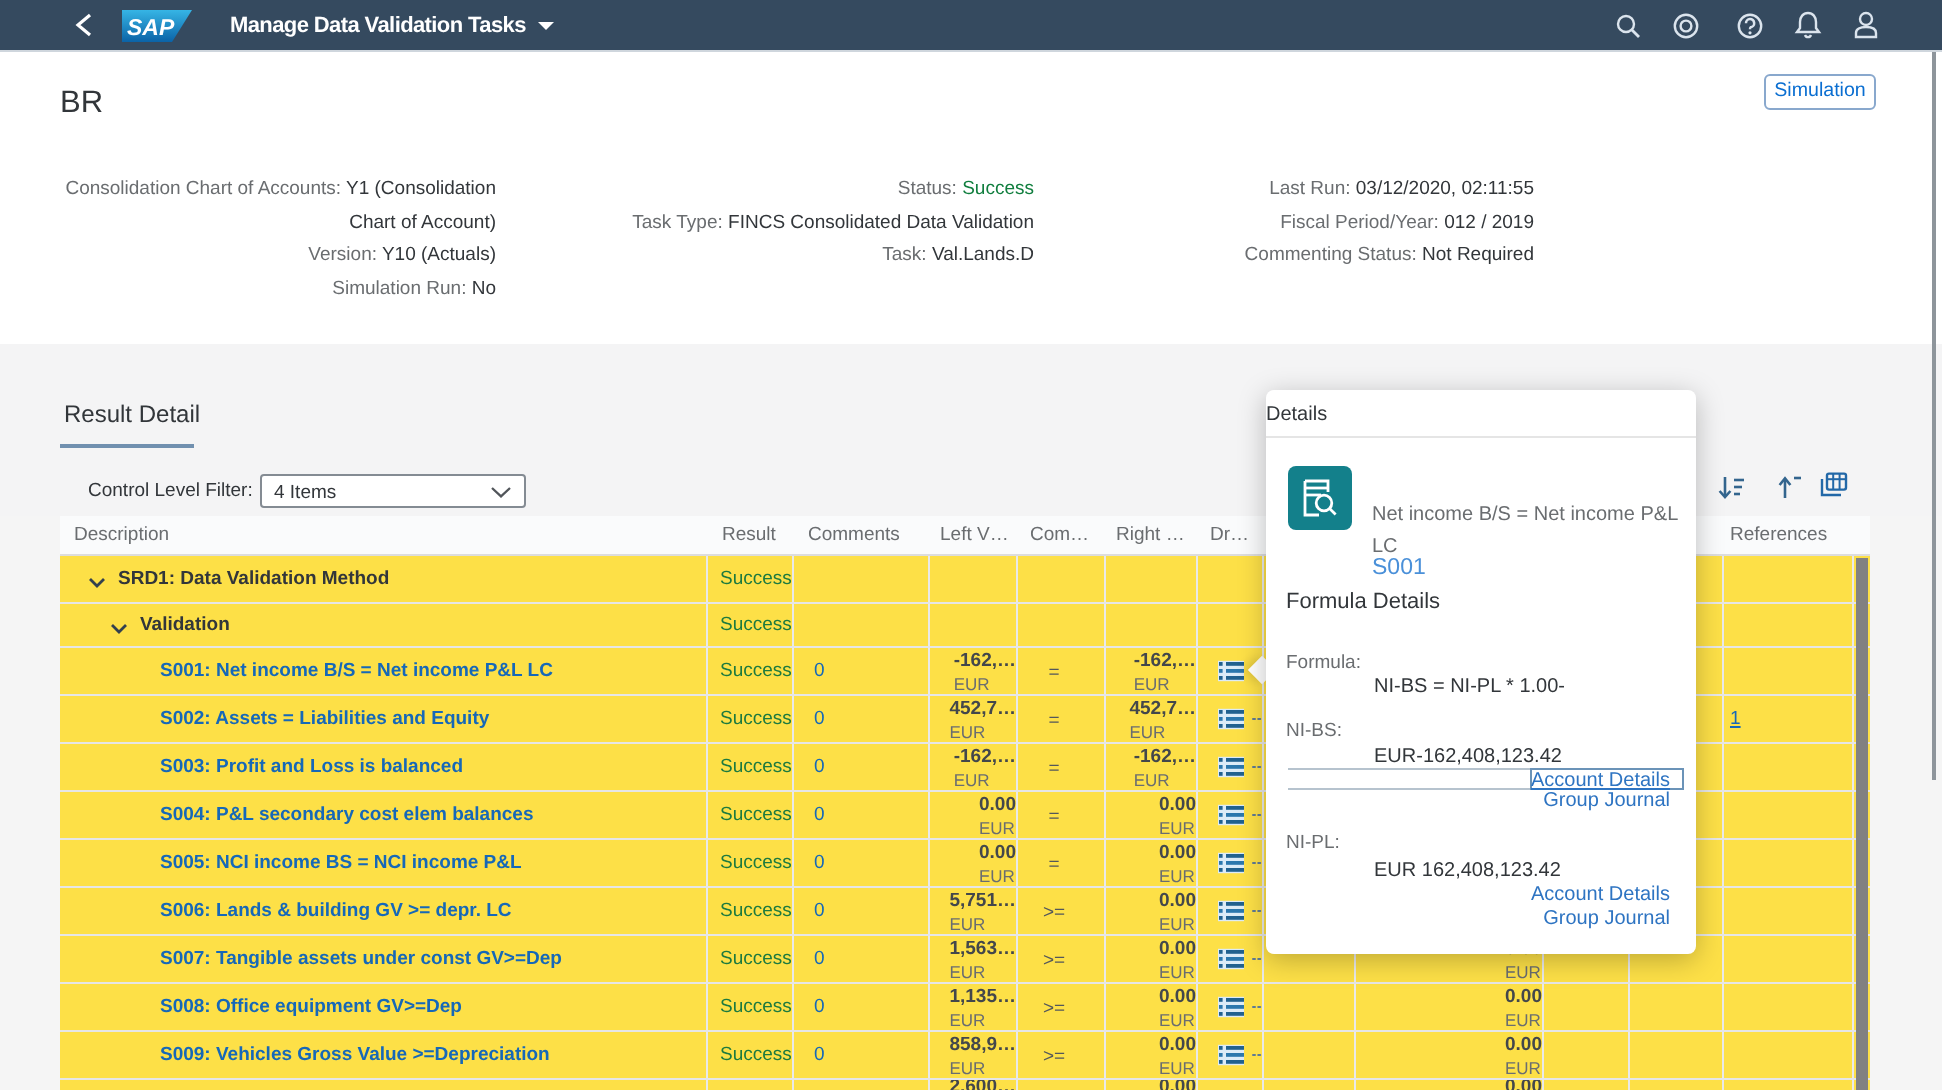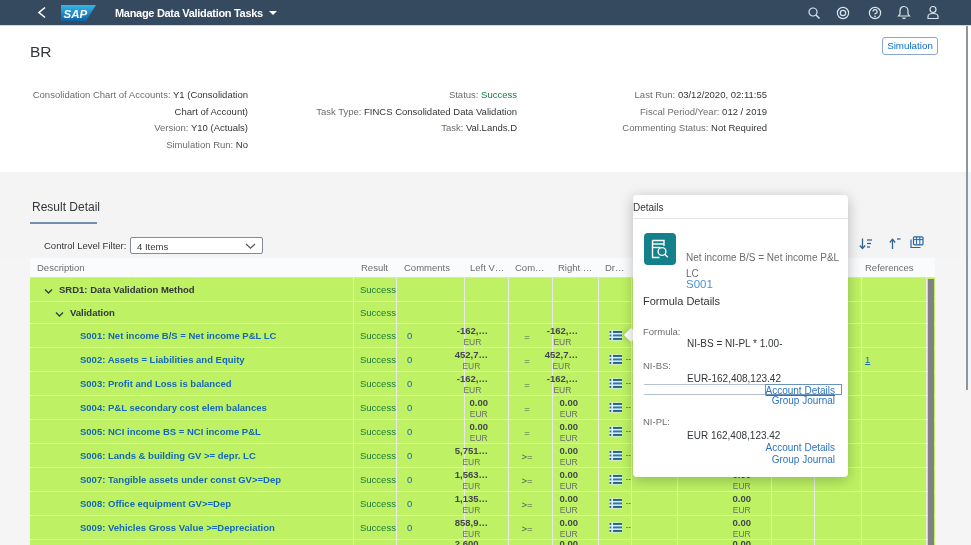"Description" #tbl { background: #bef264 -> #fde047 }
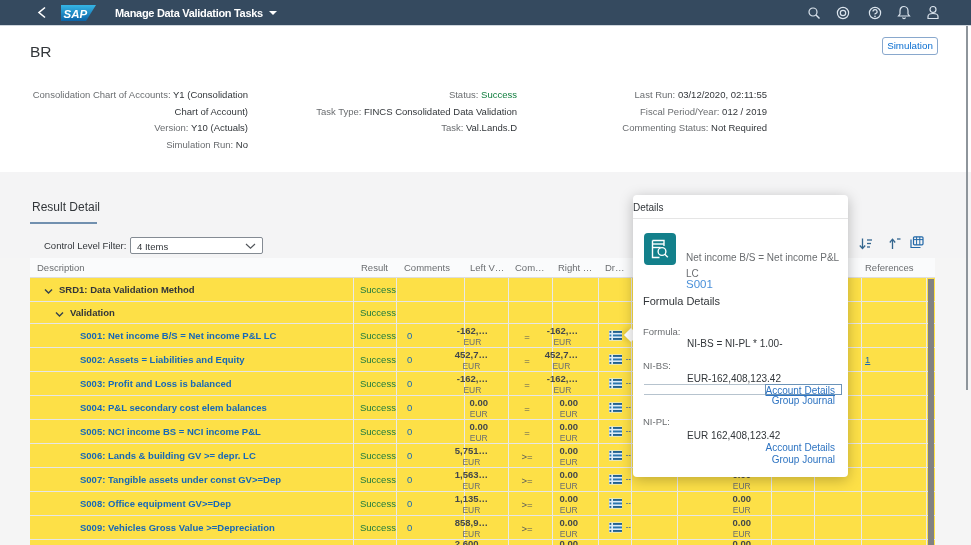"-162,…" .num { right: 20px -> 0; text-align: center -> left }
